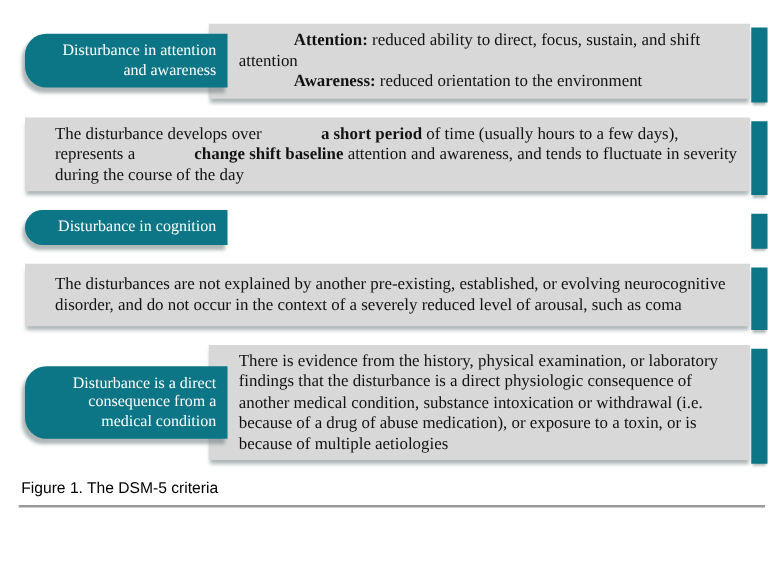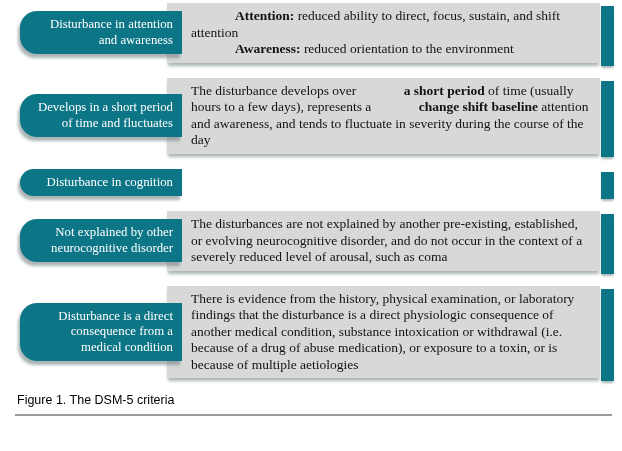"Disturbance in attention and awareness" .figure { padding-top: 3px -> 19px }
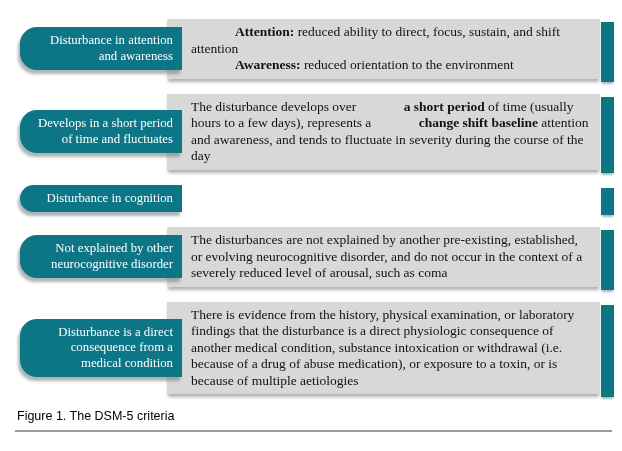"Develops in a short period" div.label { html: <div>Develops in a short period of time and fluctuates</div> -> none }
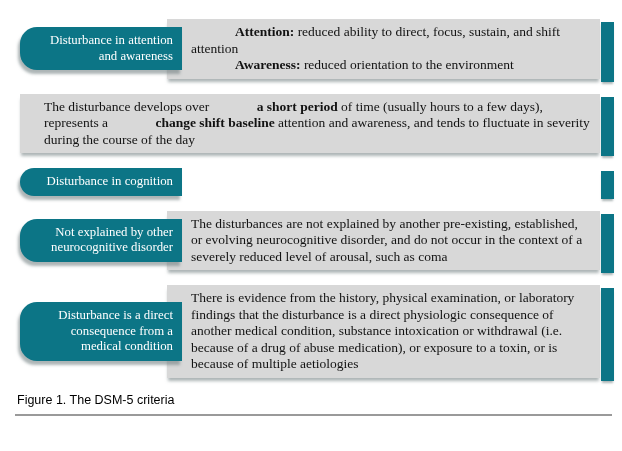"Not explained by other neurocognitive" div.label { html: <div>Not explained by other neurocognitive disorder</div> -> none }
